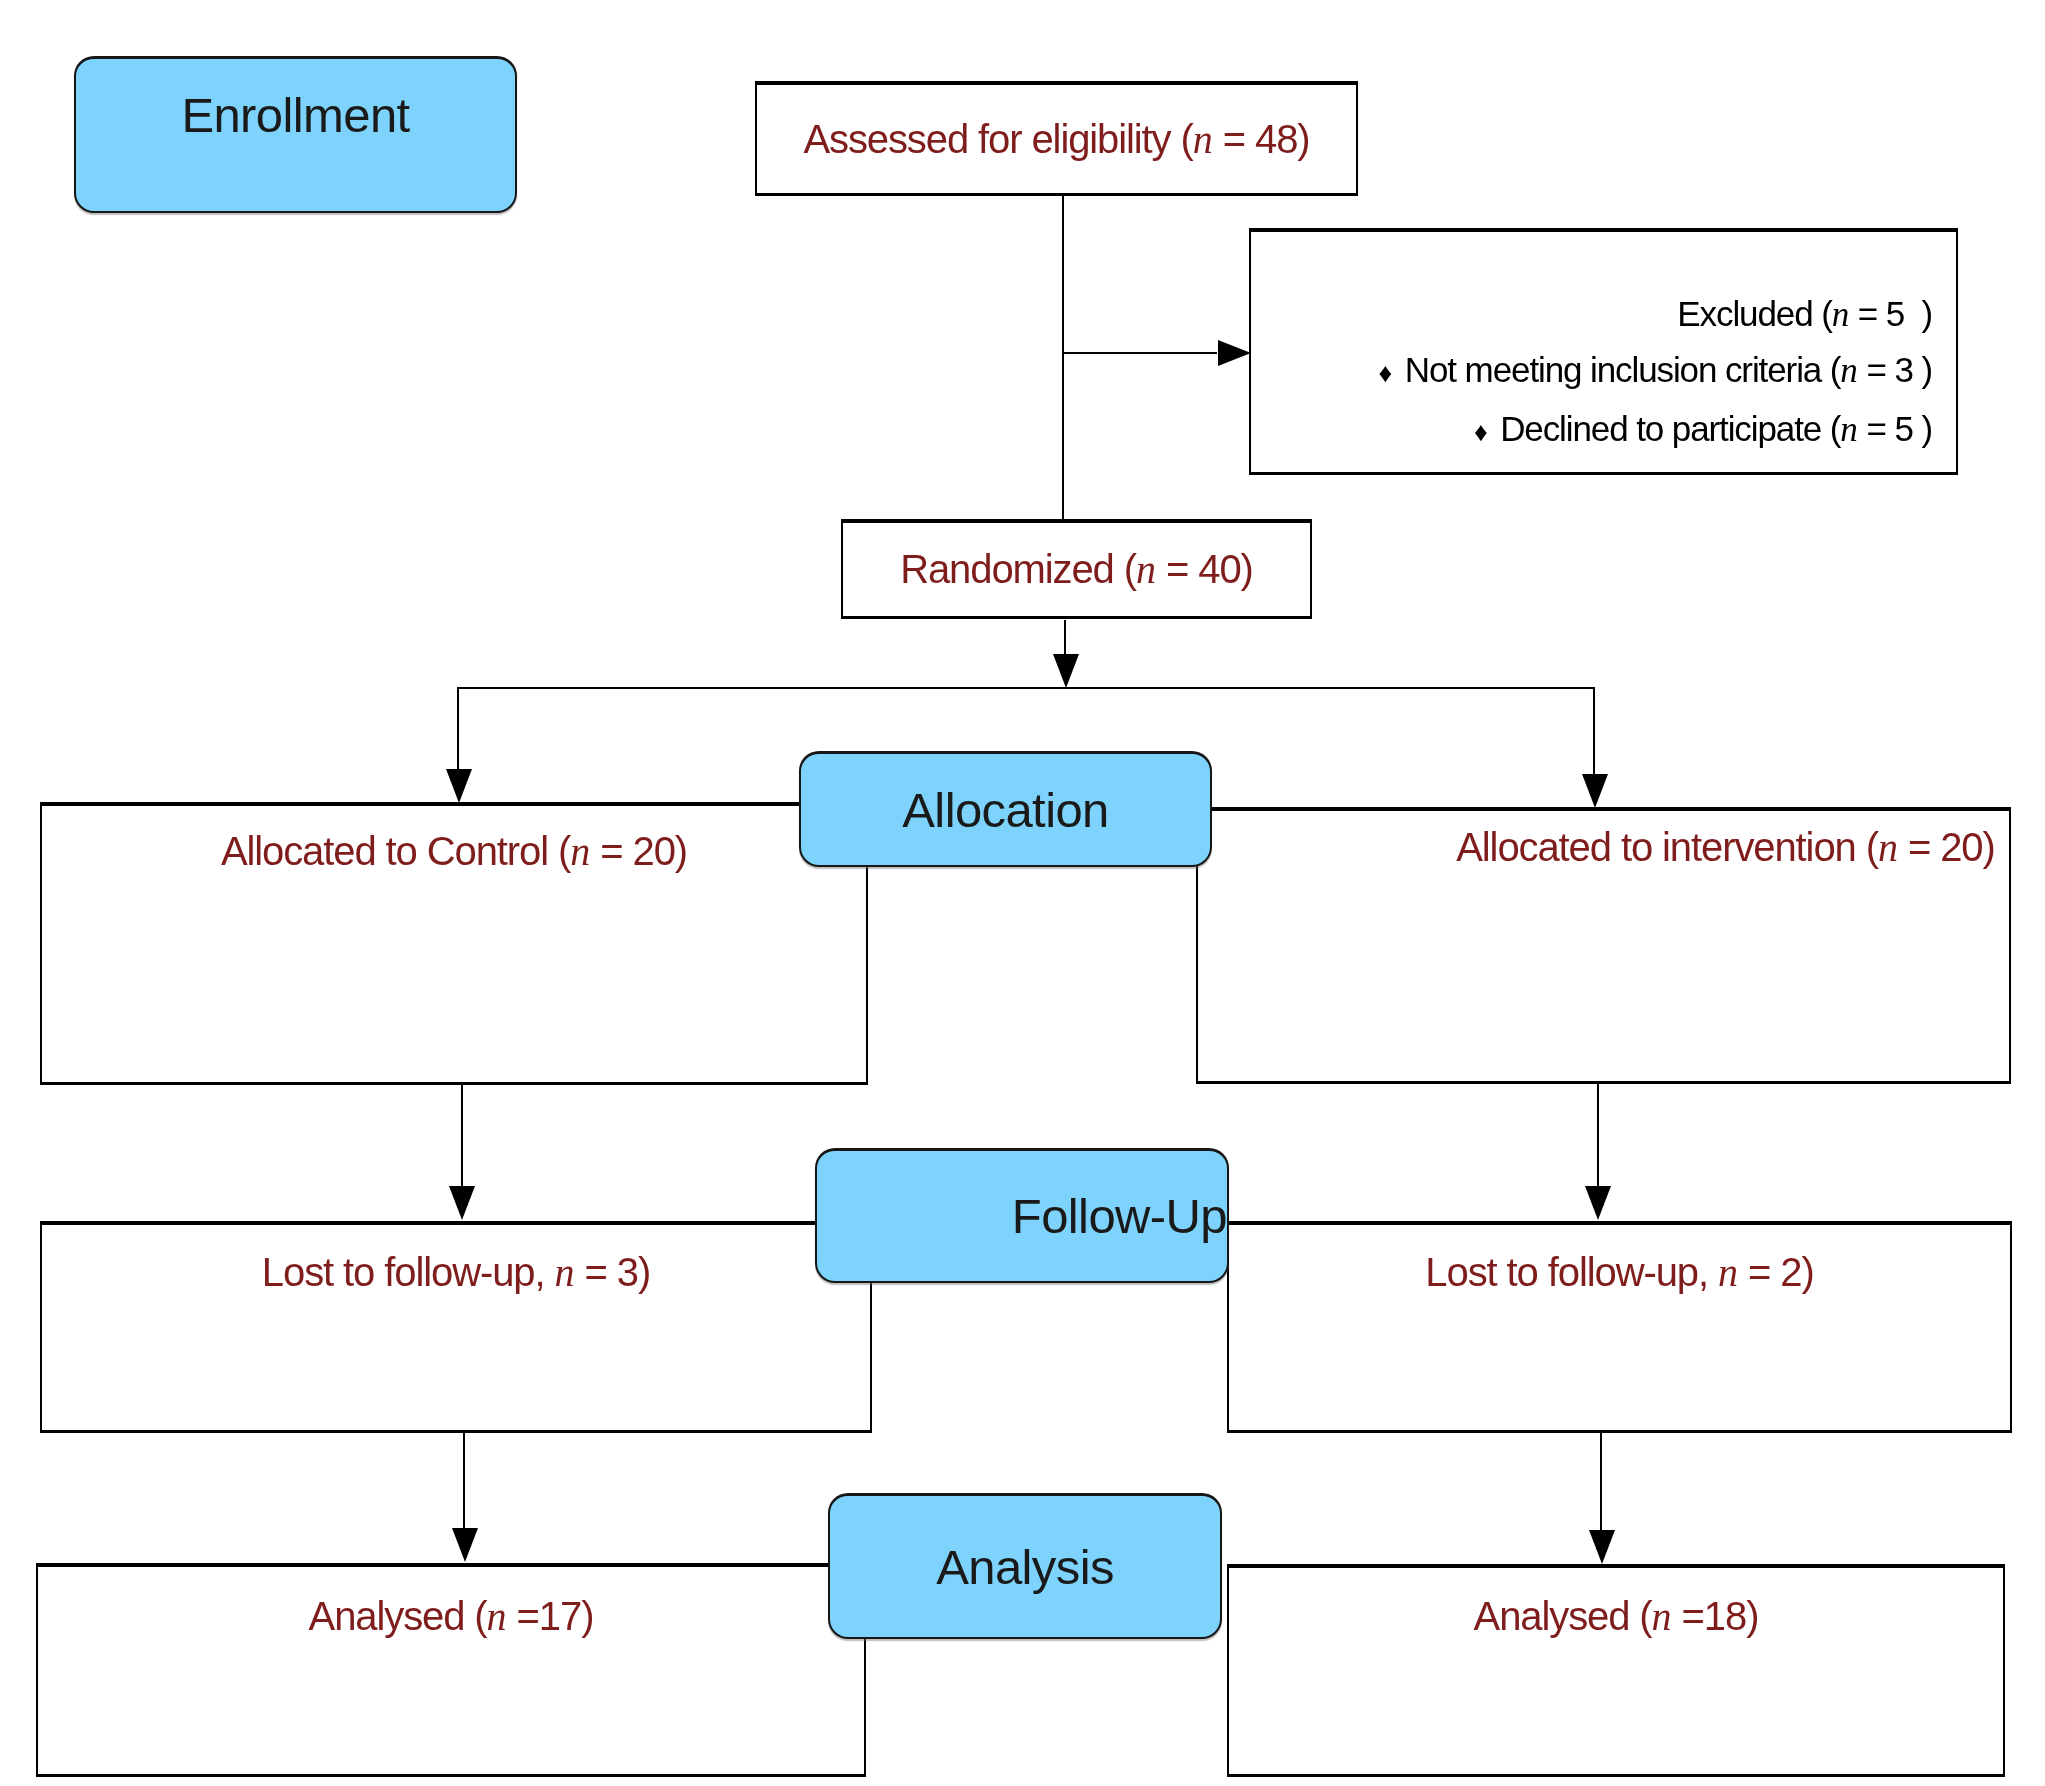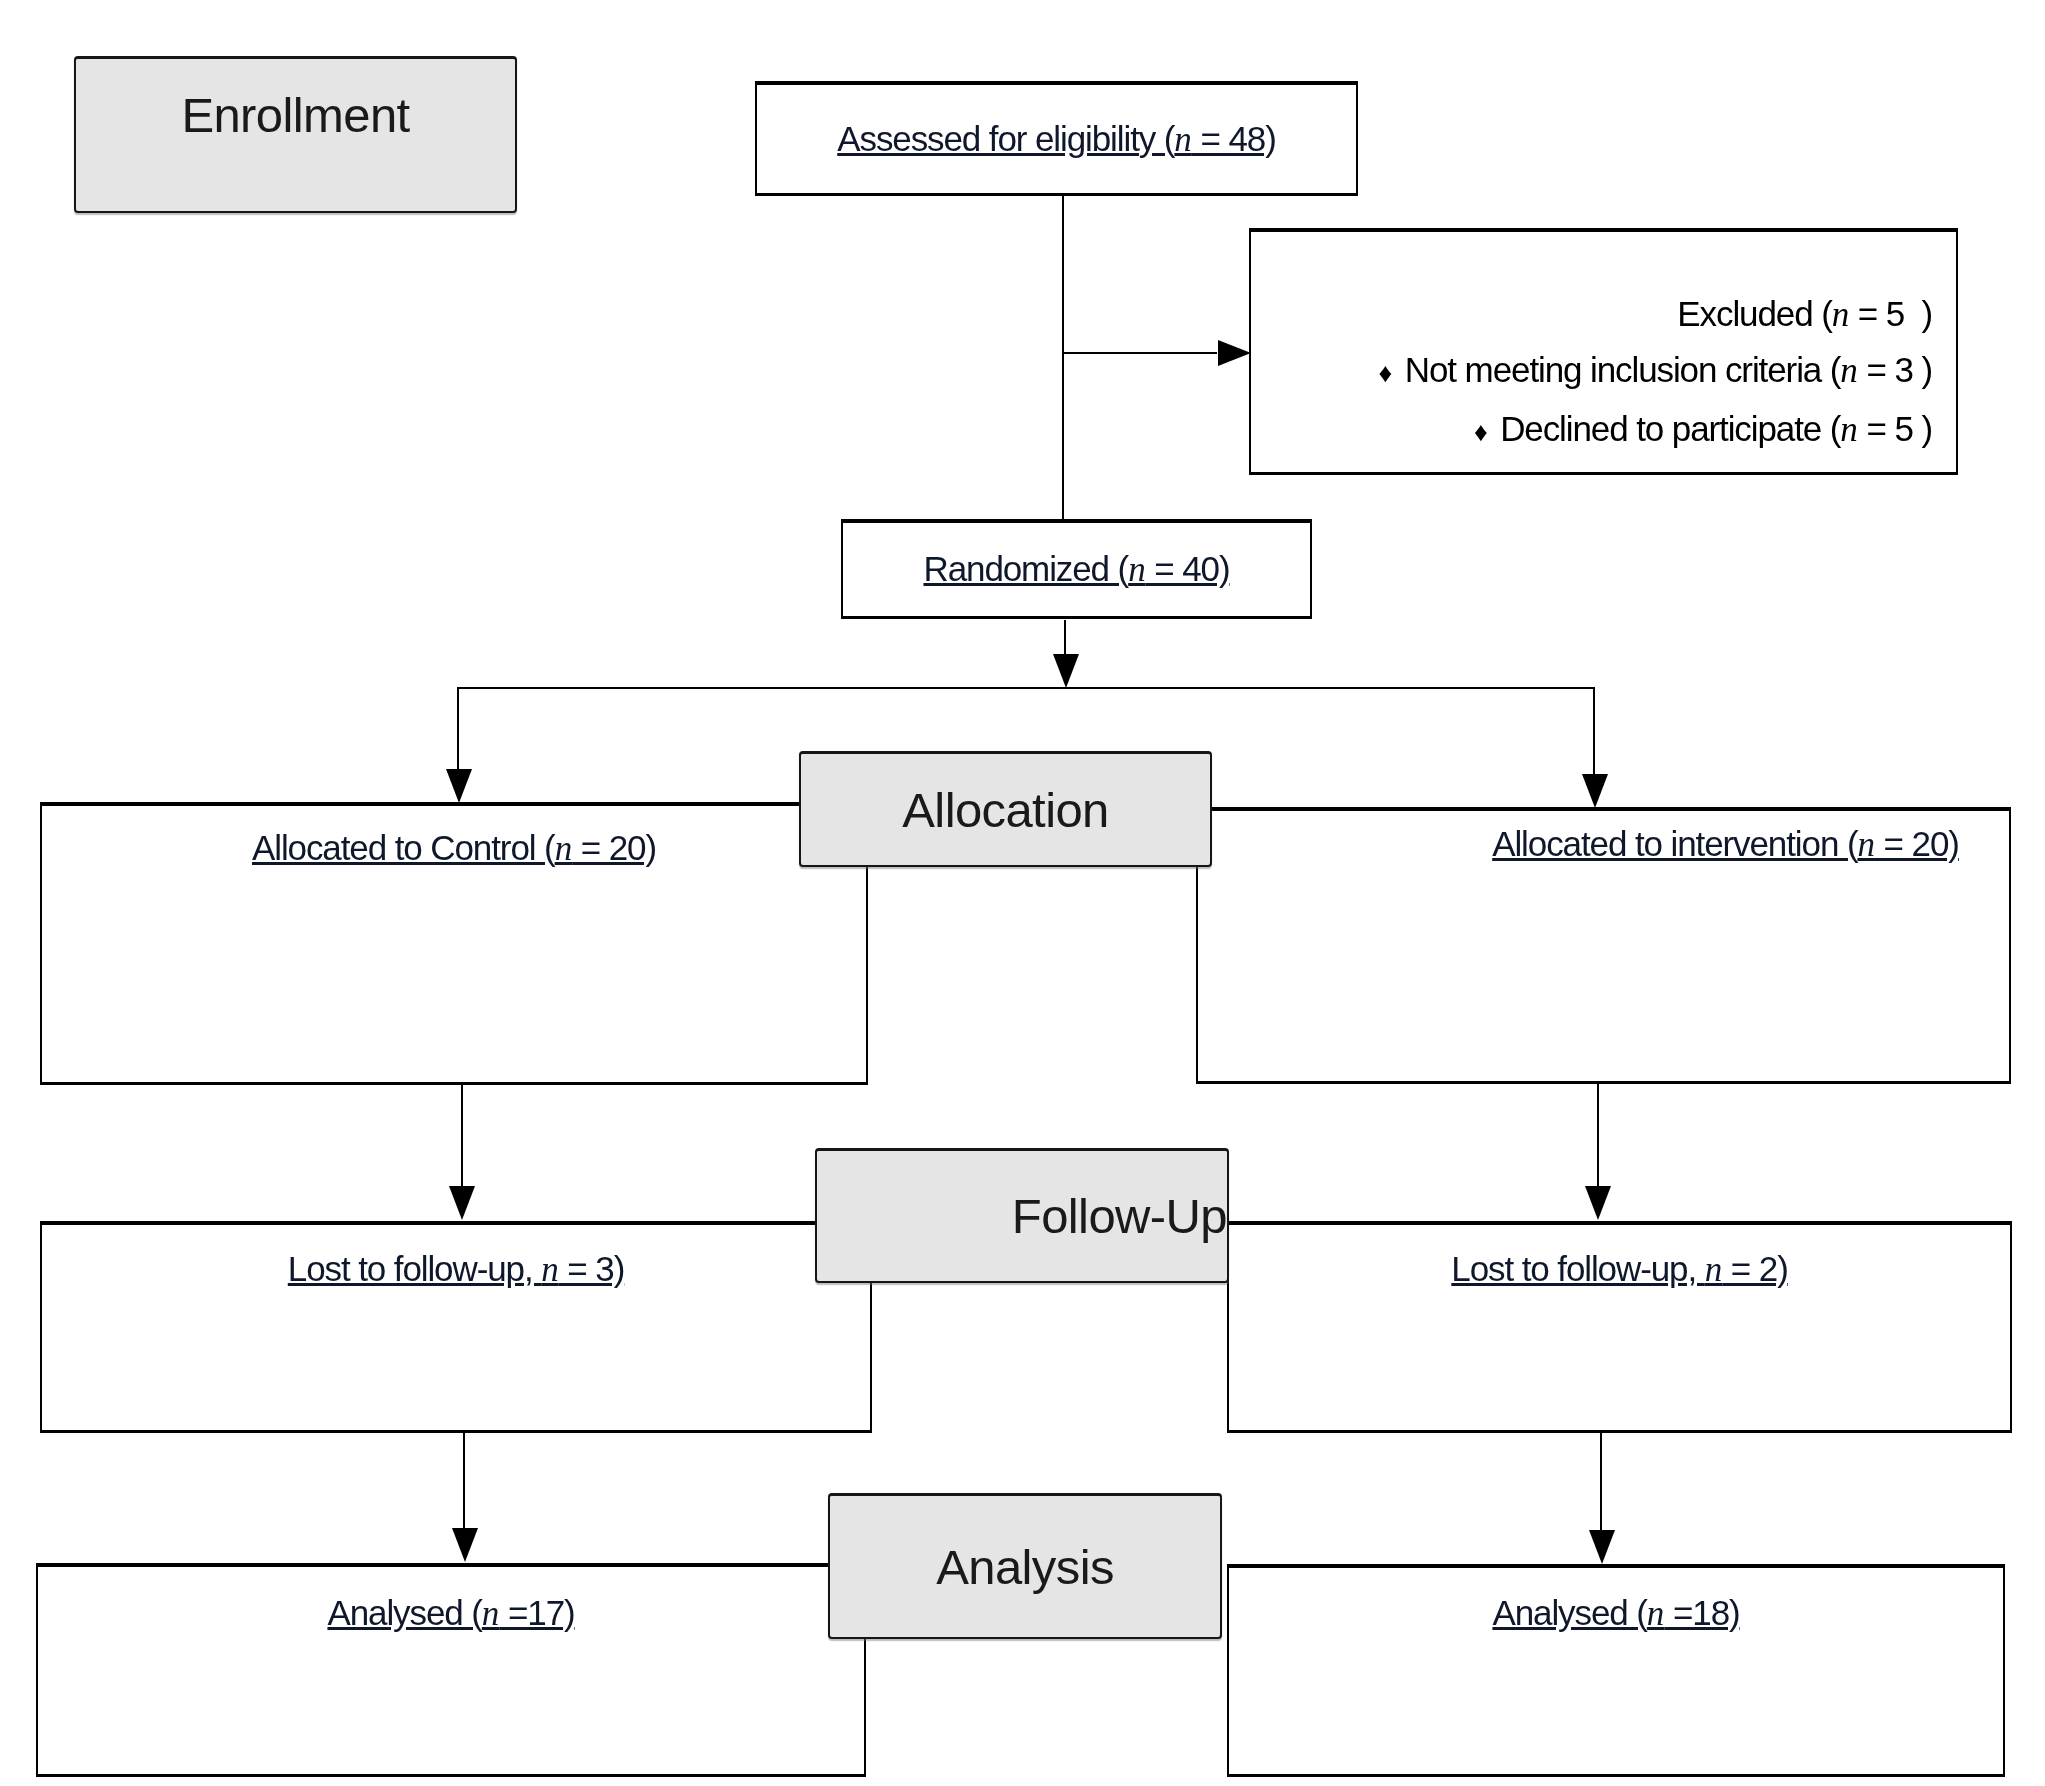"Enrollment" .stage { background: #e5e5e5 -> #7dd3fc; border-radius: 4px -> 20px }
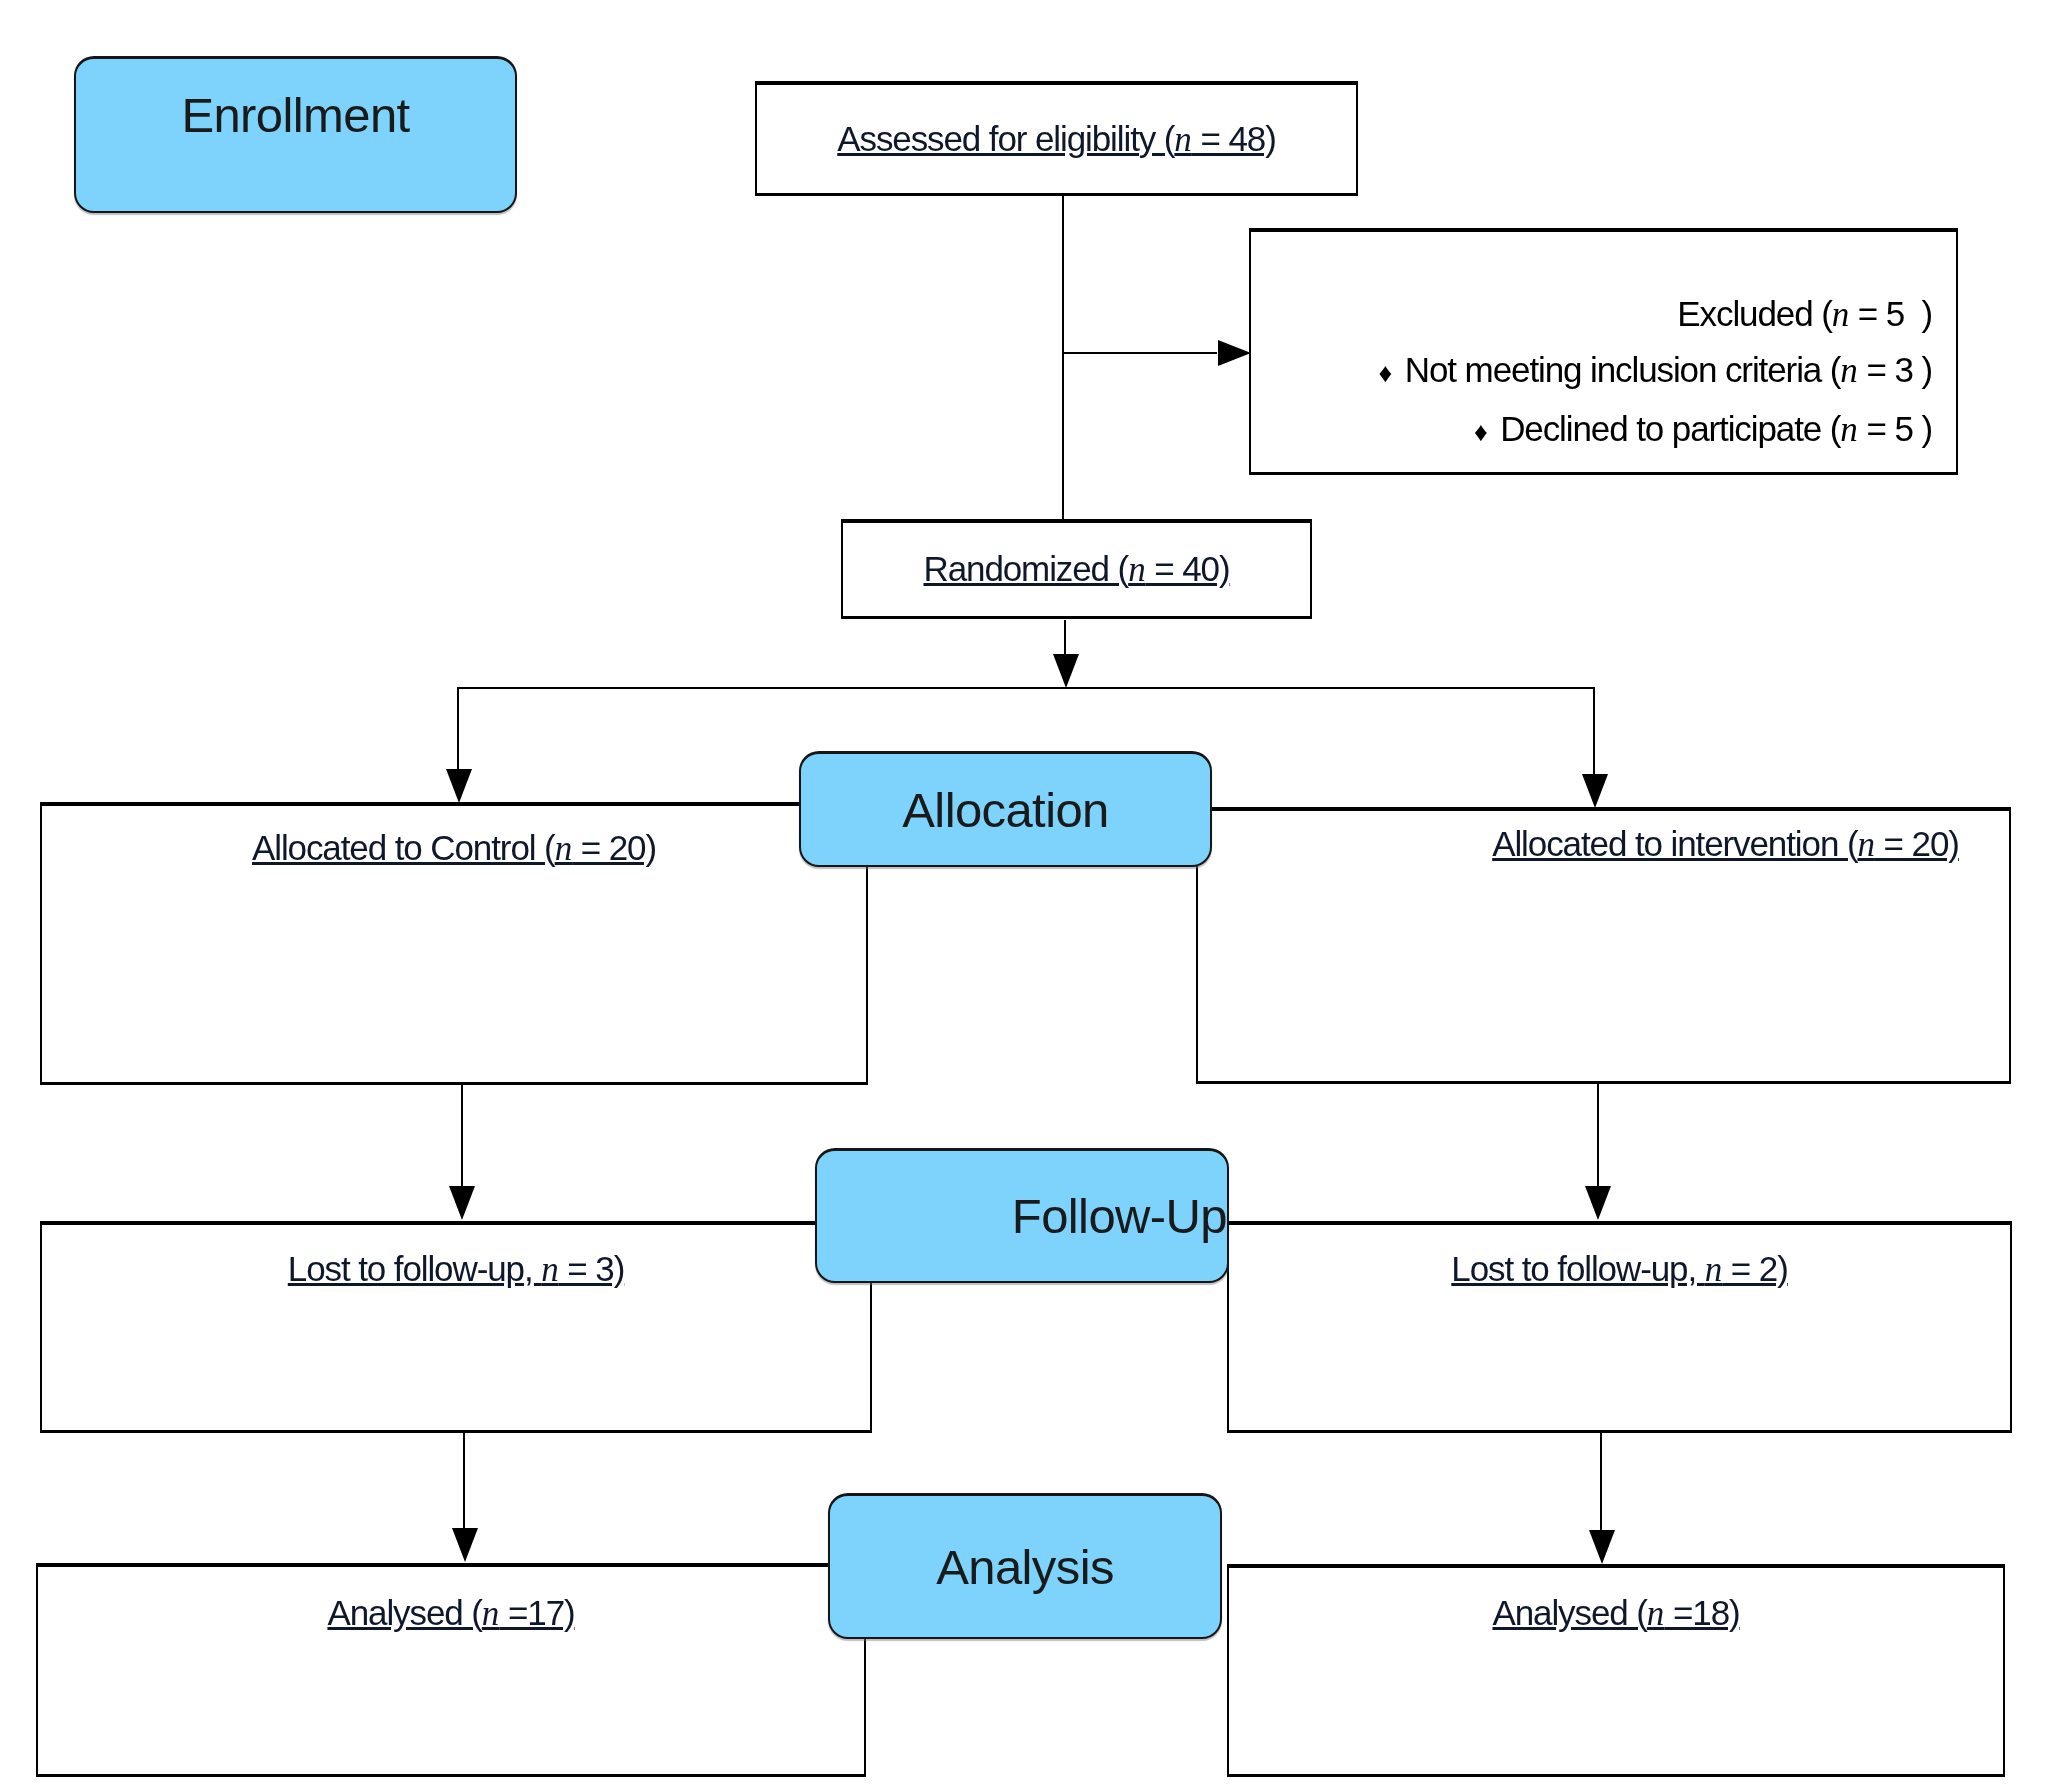"Assessed for eligibility (n =" .node-label { color: #0f172a -> #7f1d1d; font-size: 35px -> 40px; text-decoration: underline -> none }
